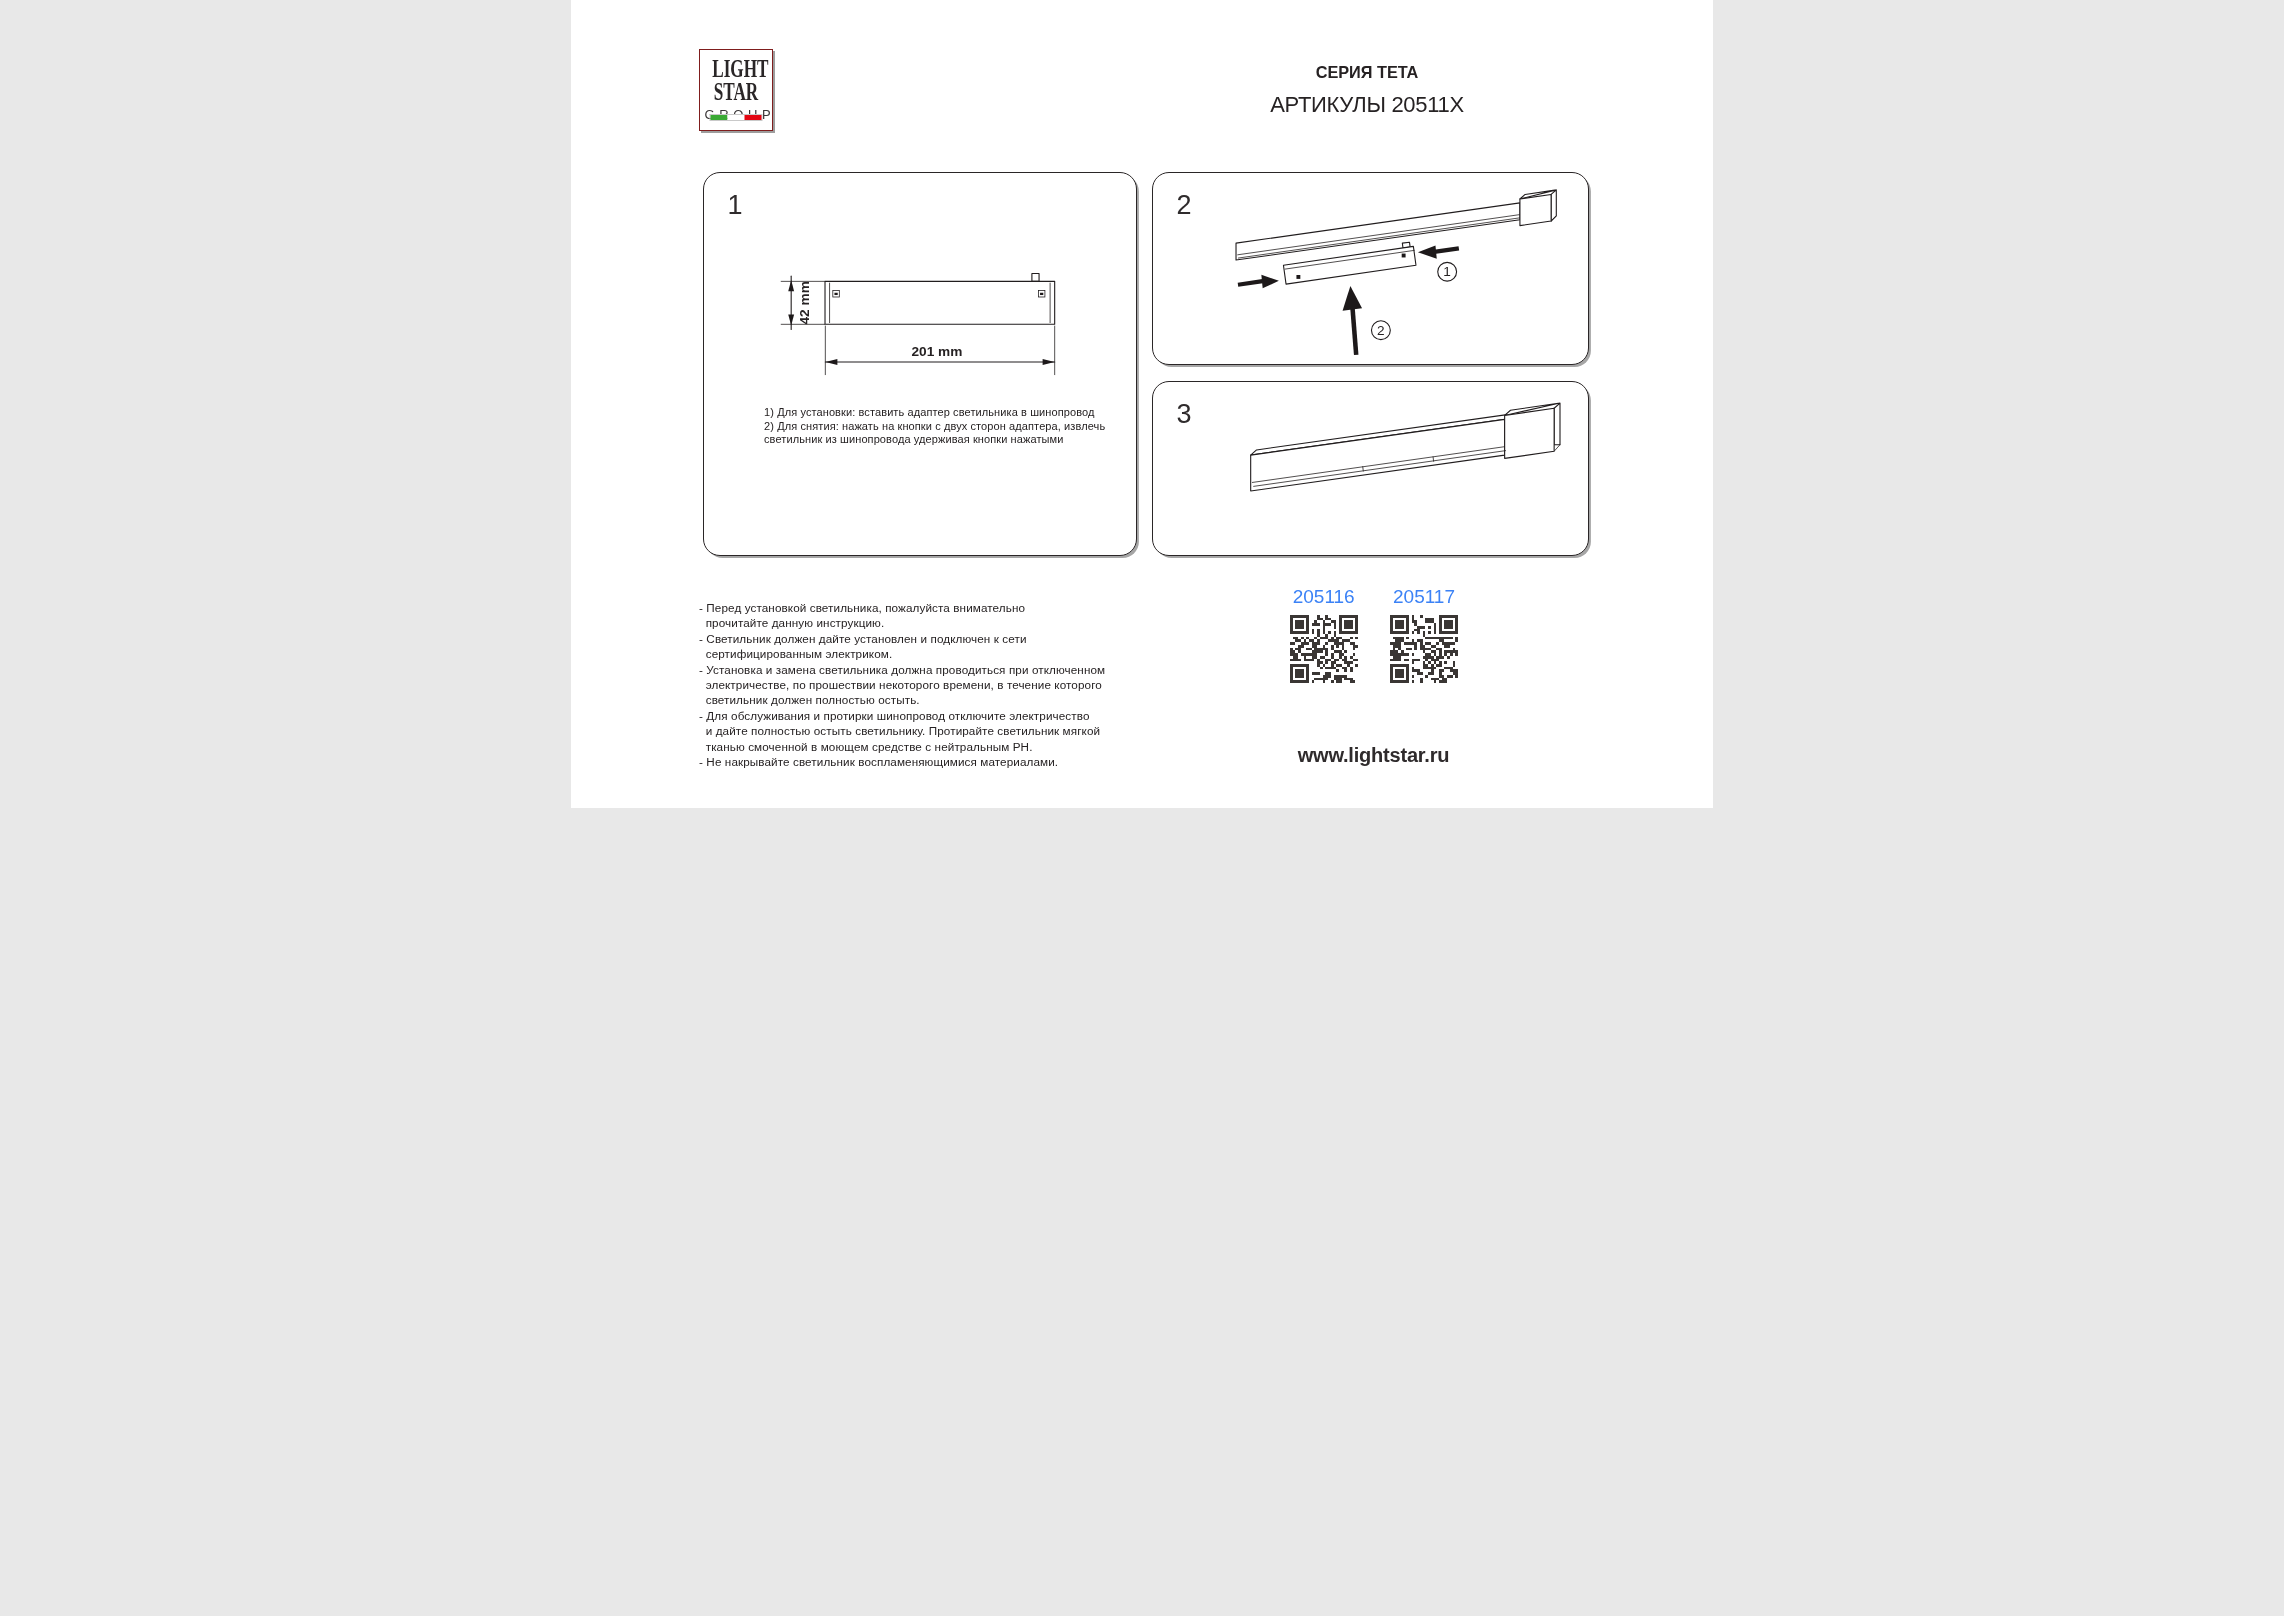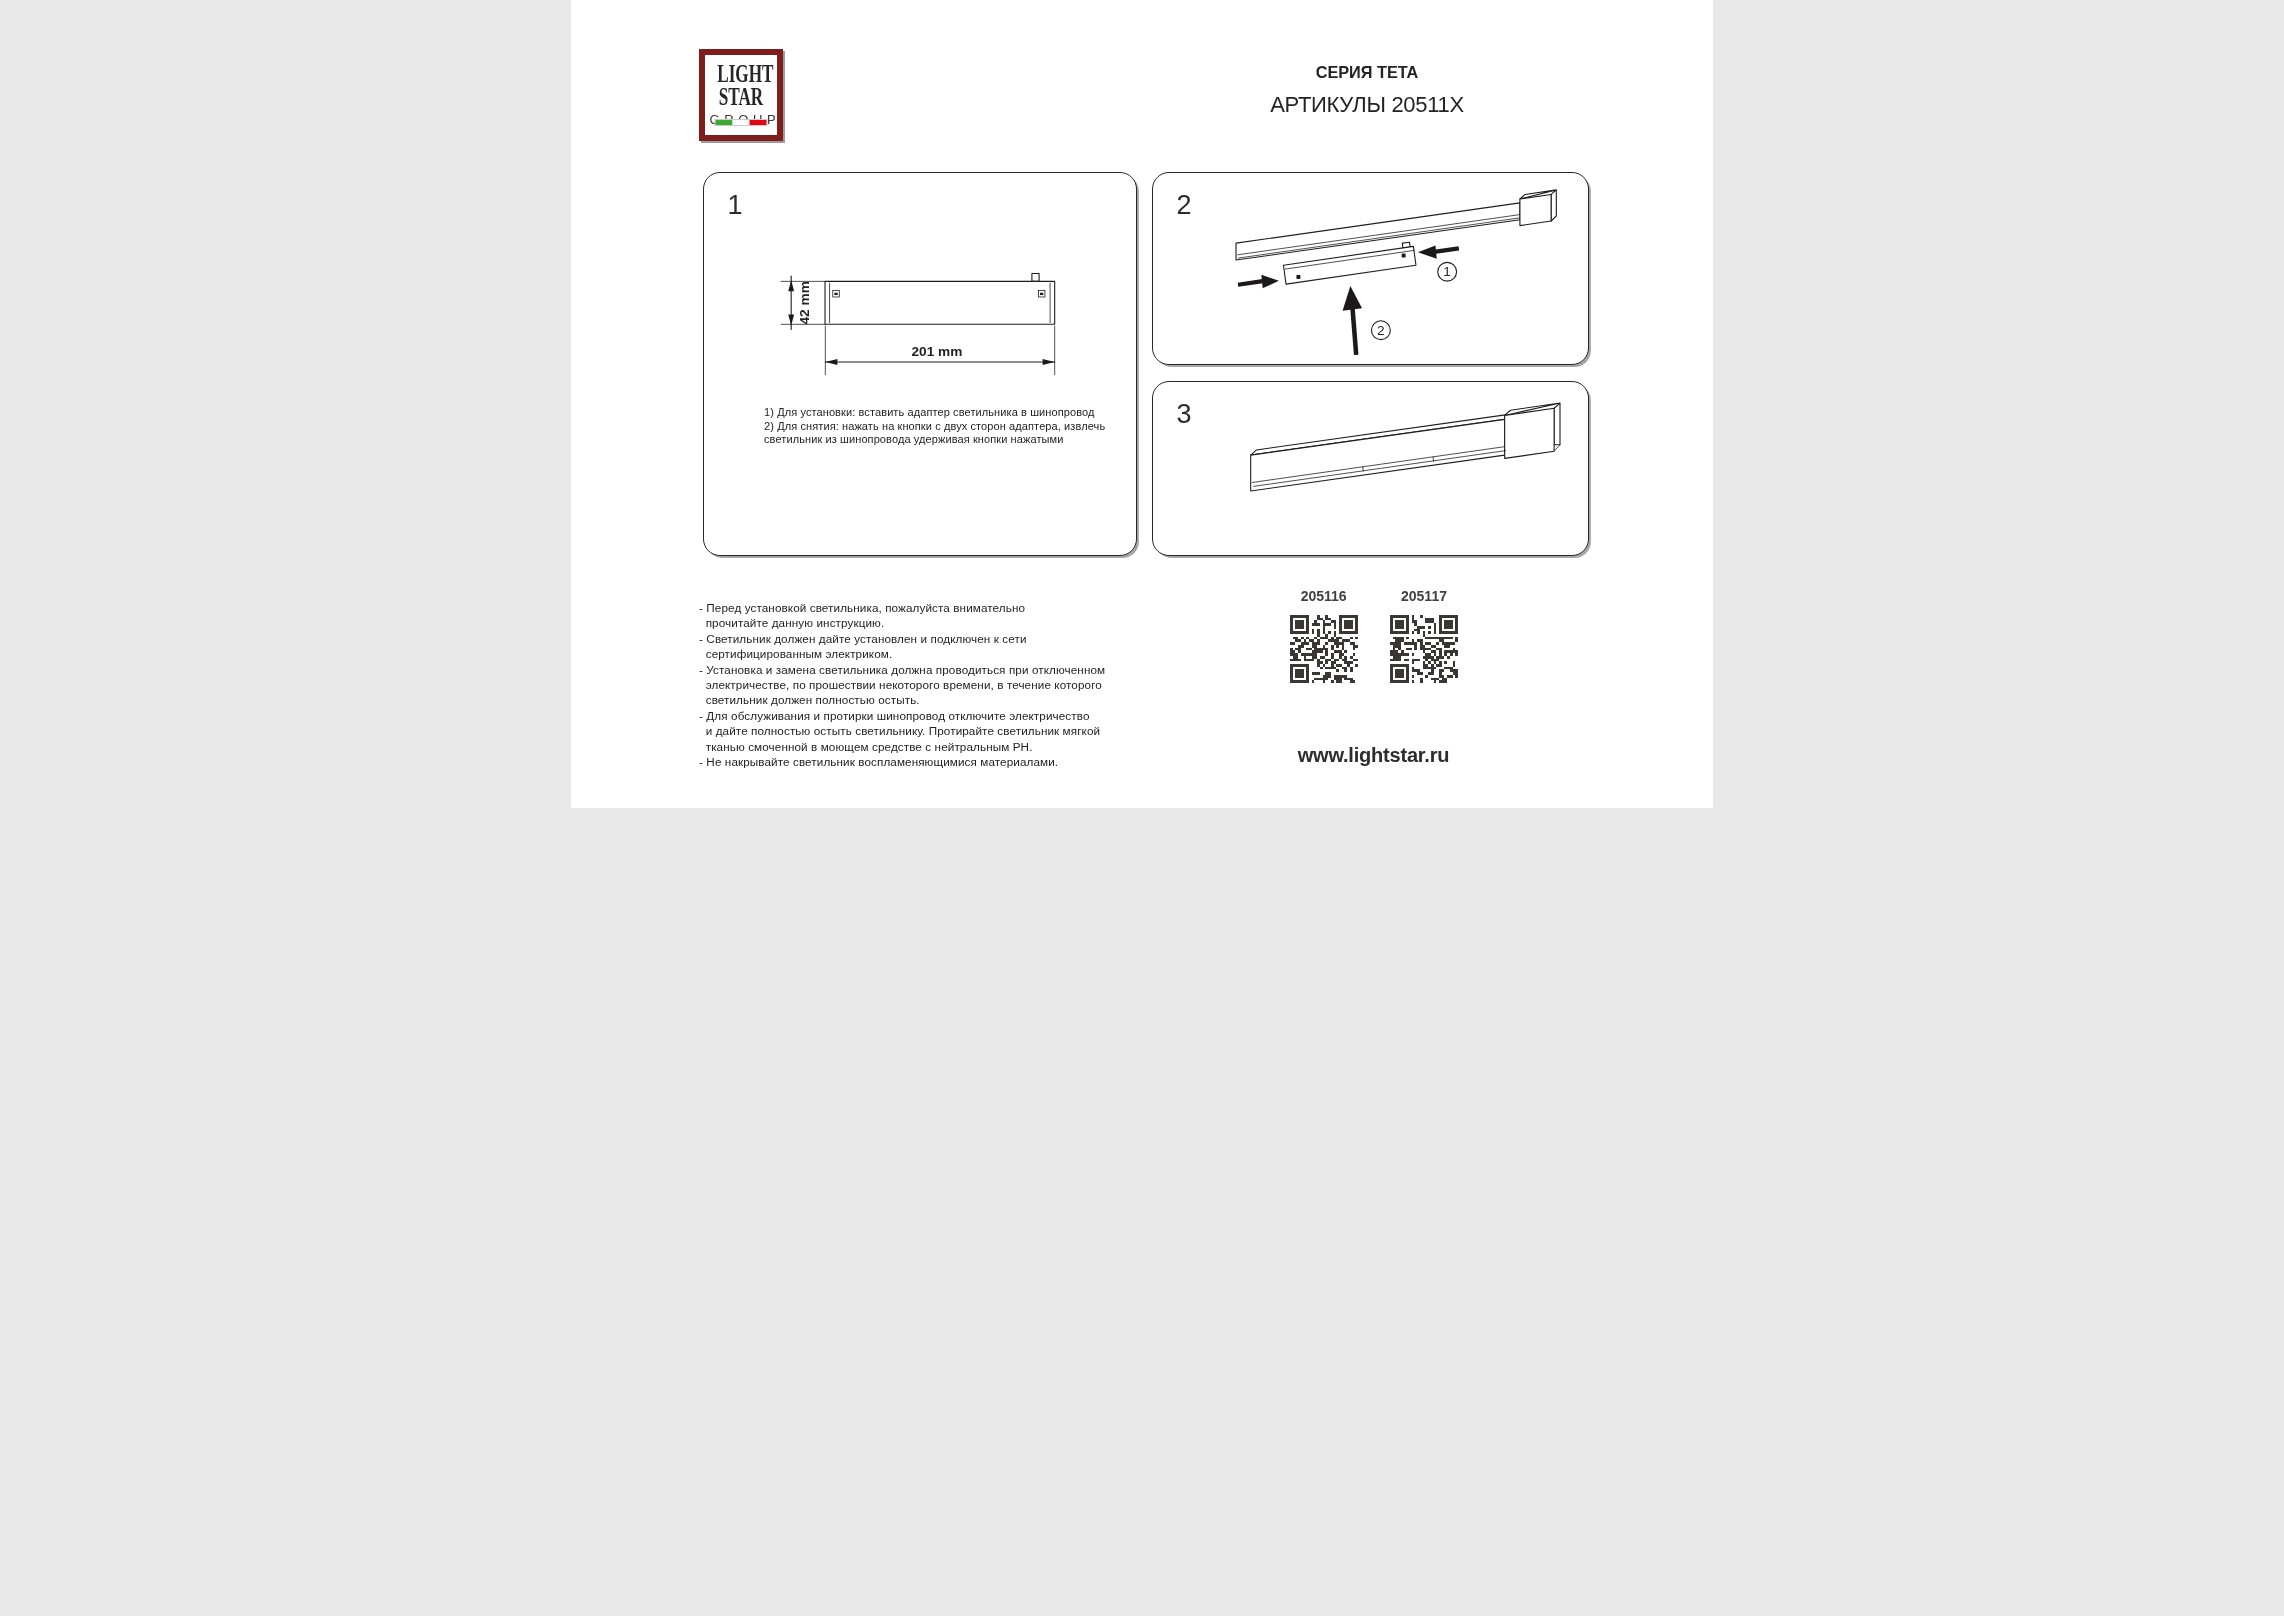"LIGHT" .logo-box { border: 6px solid #7f1d1d -> 1px solid #7f1d1d }
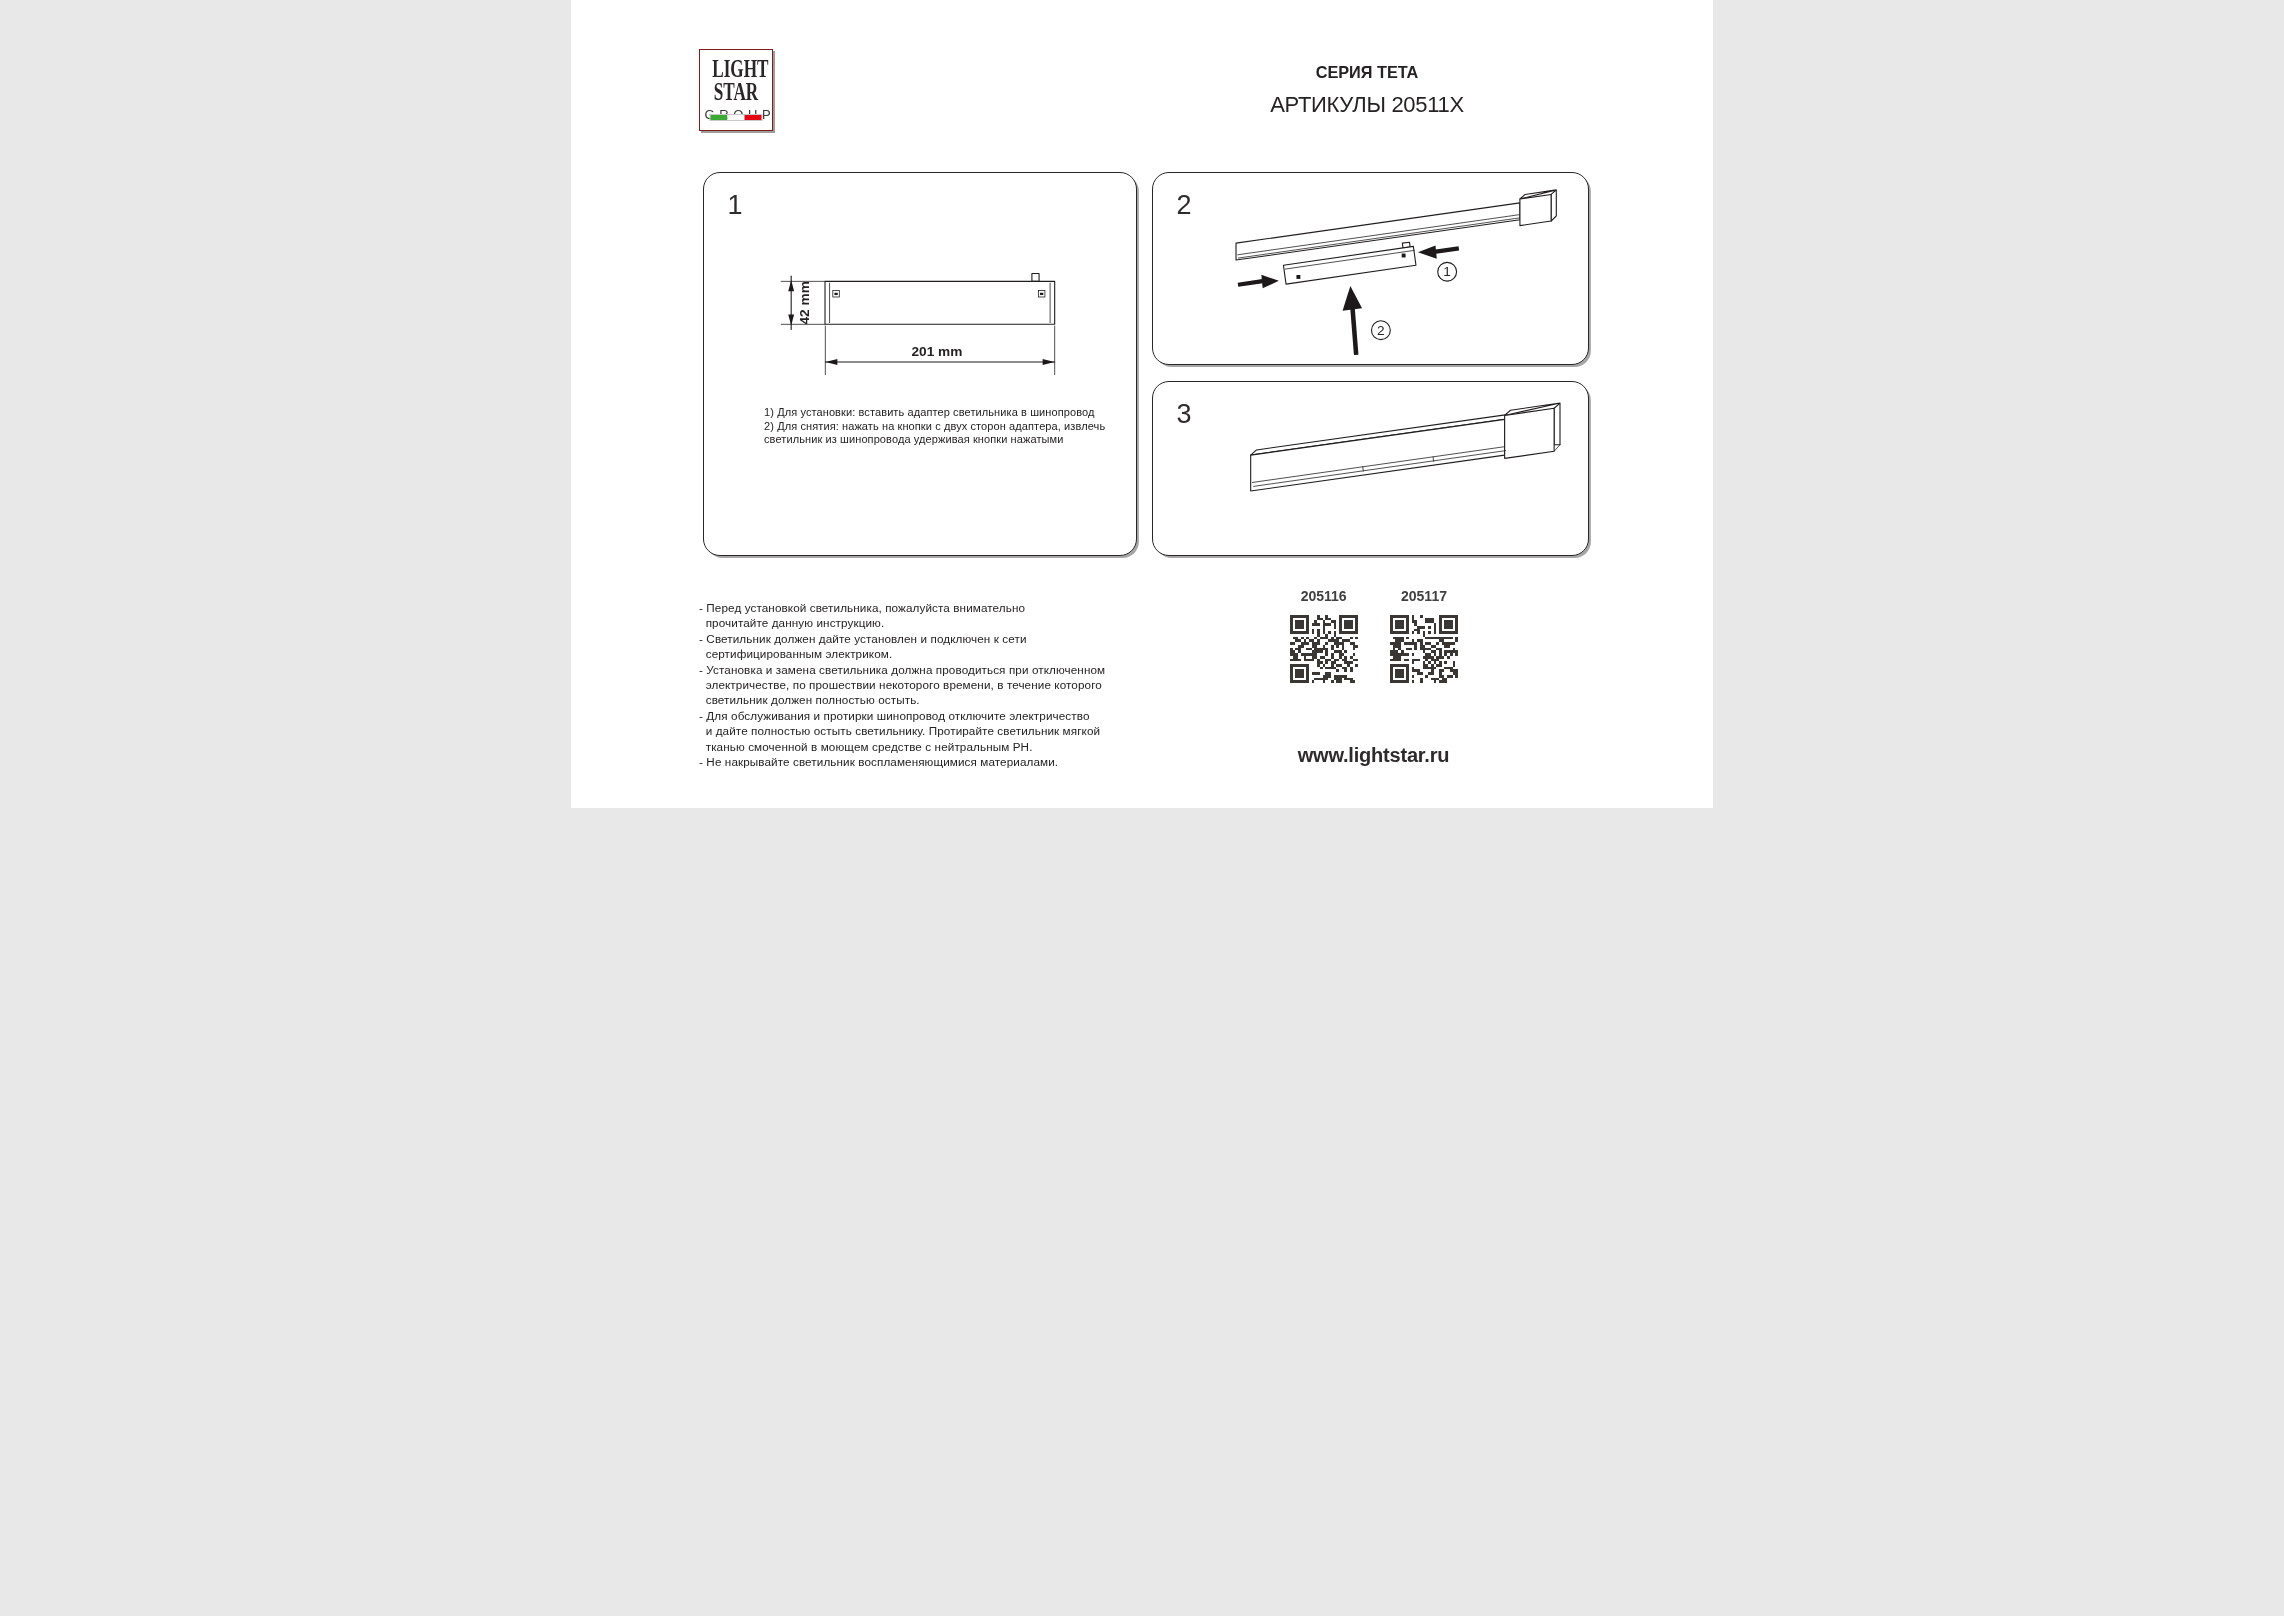"205116" .article-label { color: #404040 -> #3b82f6; font-size: 14px -> 19px; font-weight: bold -> normal }
